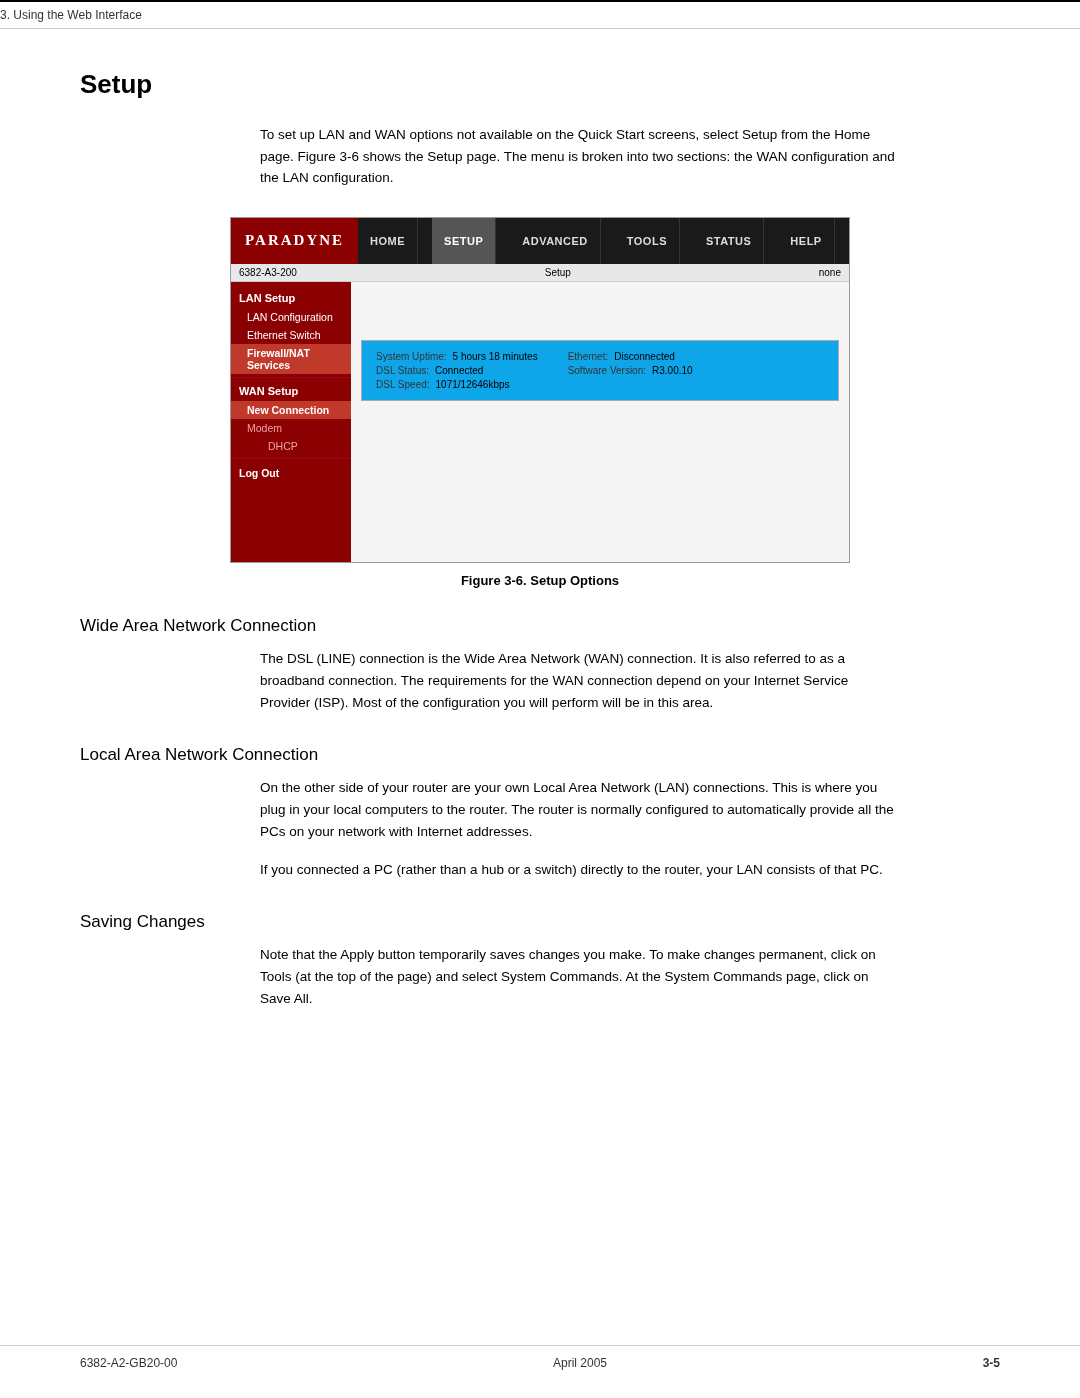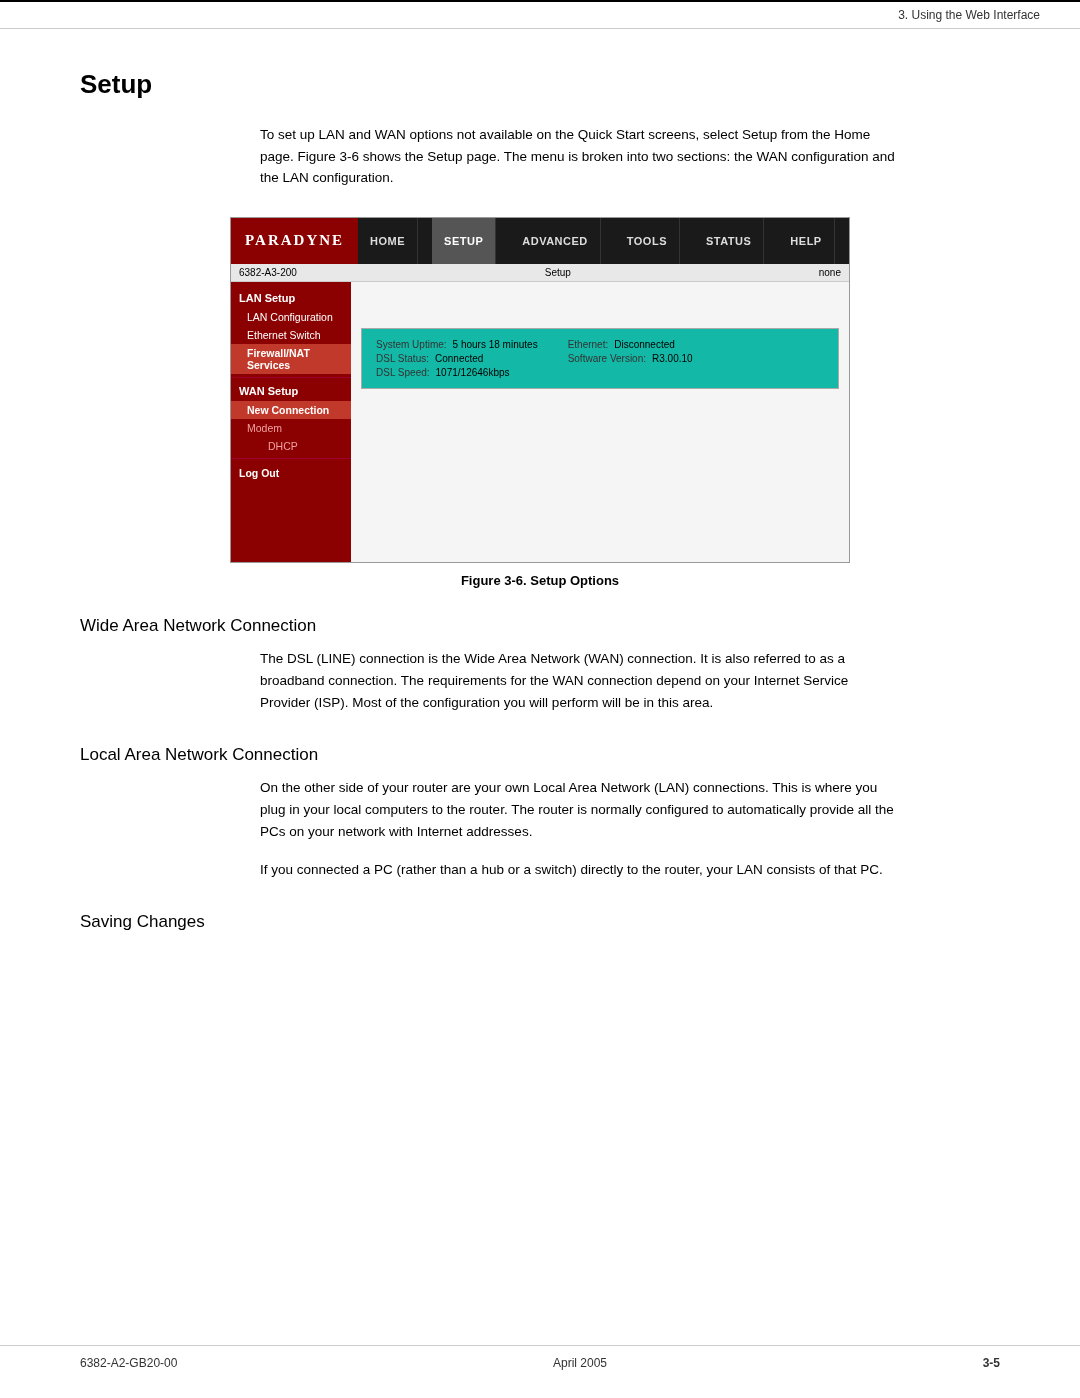"3. Using the Web Interface" .top-bar { text-align: right -> left }
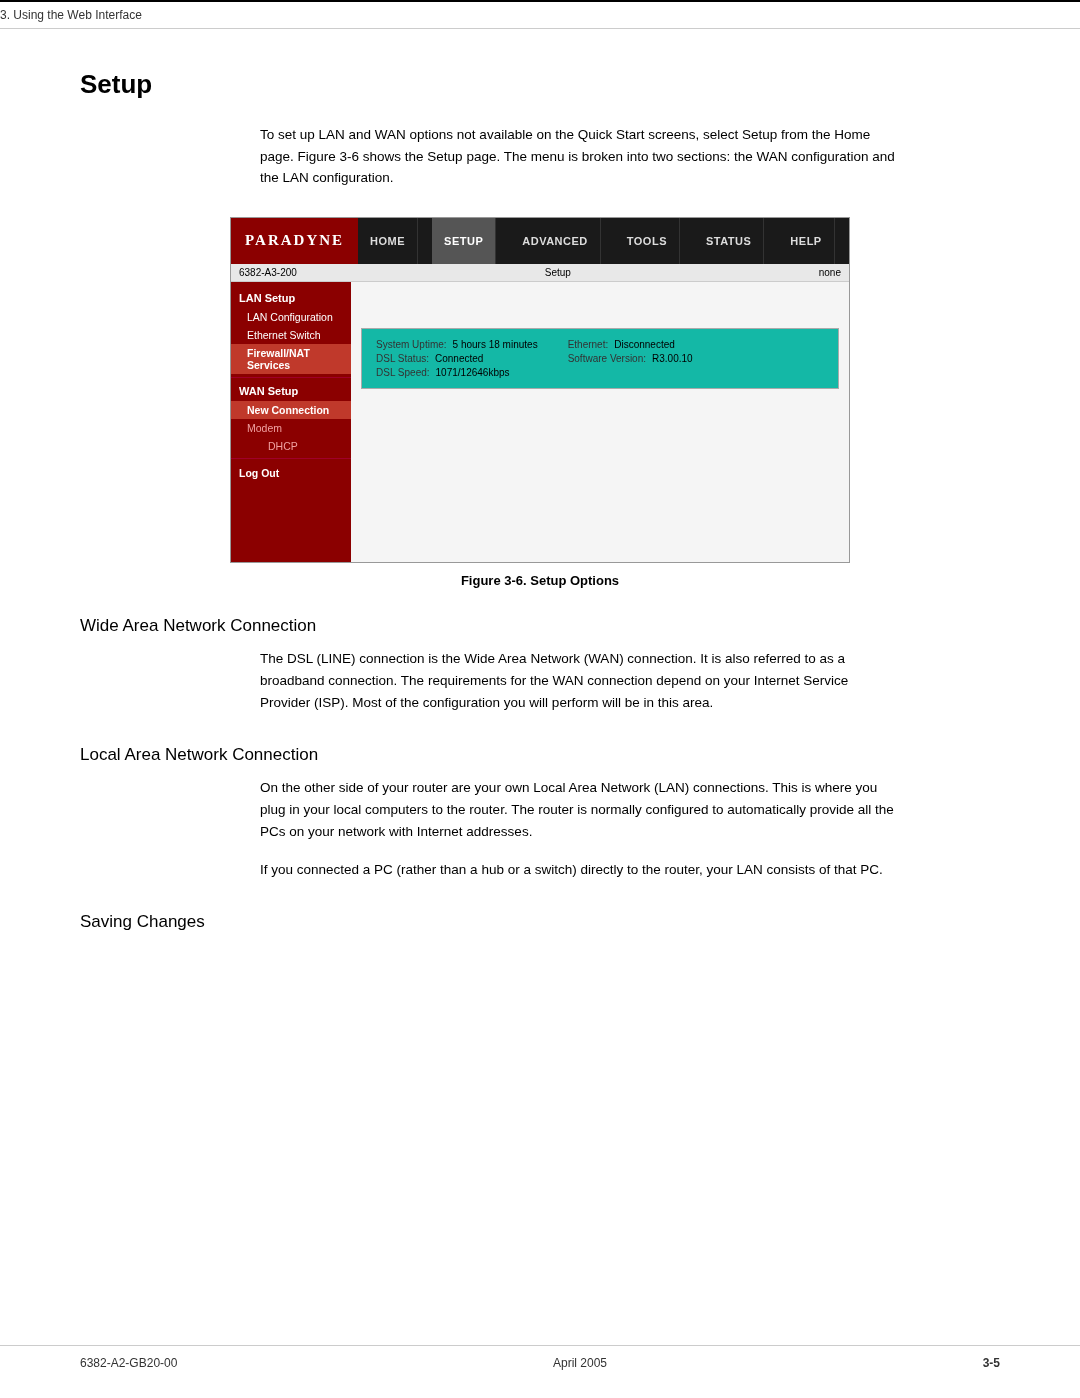"System Uptime:" .status-box { background: #14b8a6 -> #0ea5e9; margin-top: 36px -> 48px }
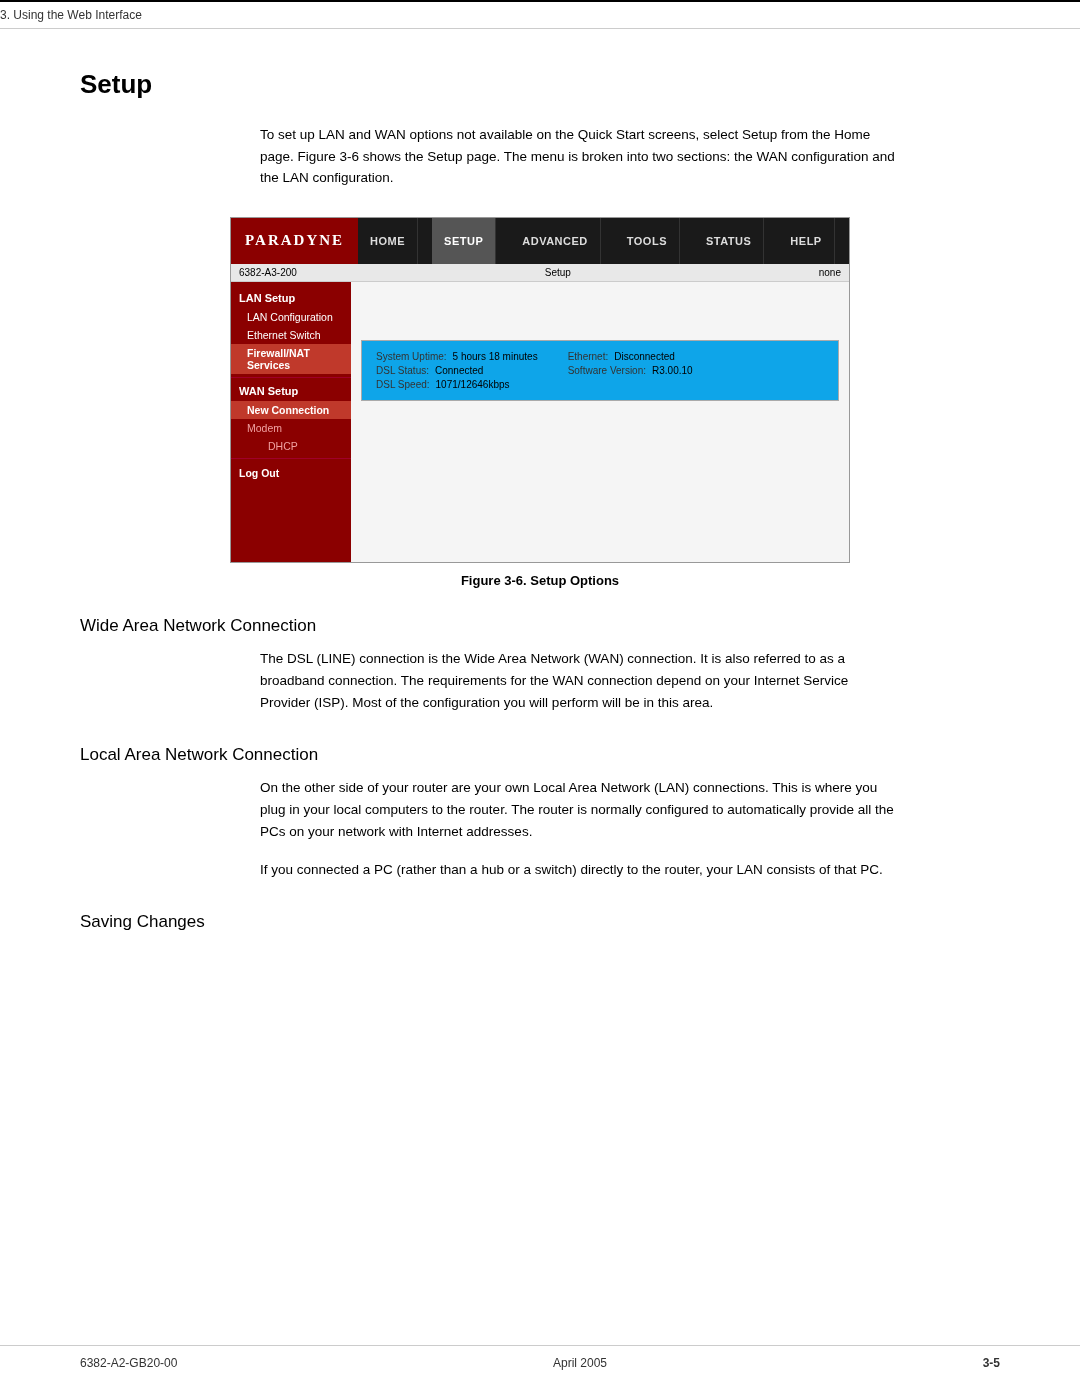"Note that the Apply button" p.section-para { html: none -> <p> Note that the Apply button temporarily saves changes you make. To make changes permanent, click on Tools (at the top of the page) and select System Commands. At the System Commands page, click on Save All. </p> }
